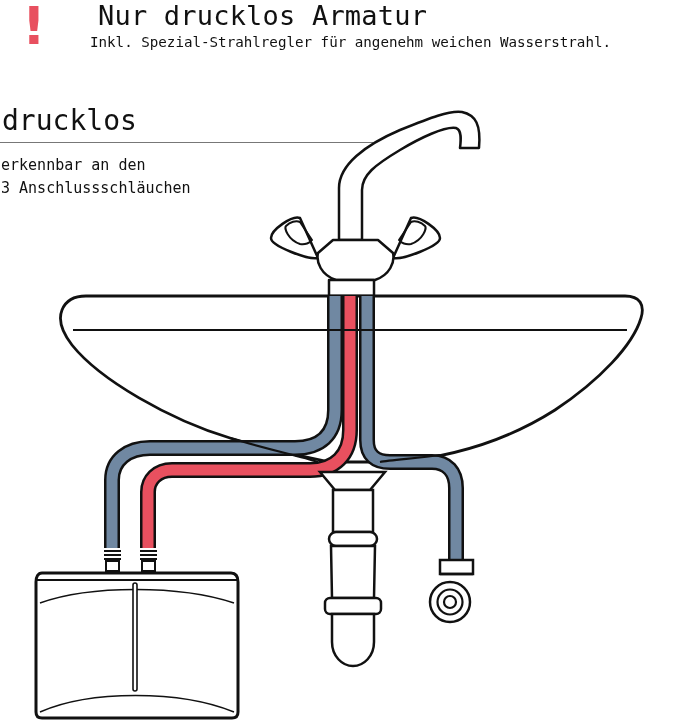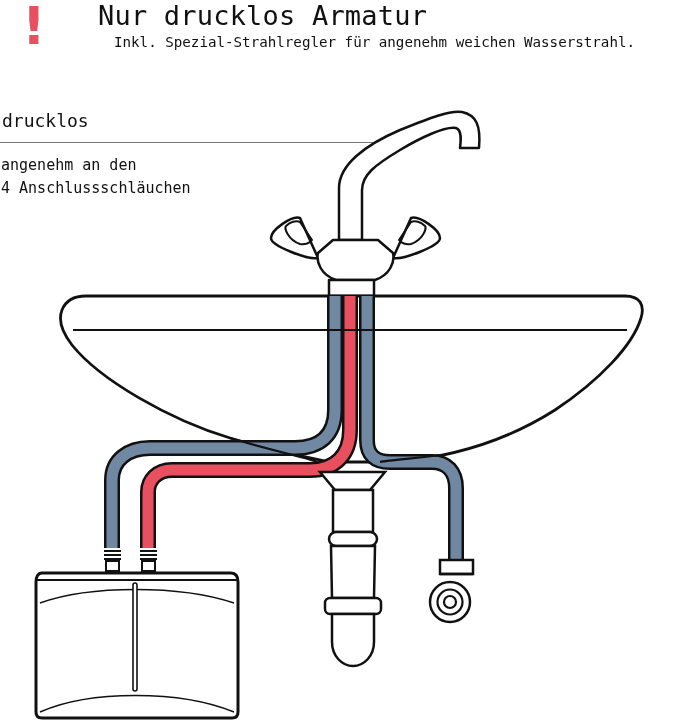"Inkl. Spezial-Strahlregler für angenehm" .subtitle { left: 114px -> 90px }
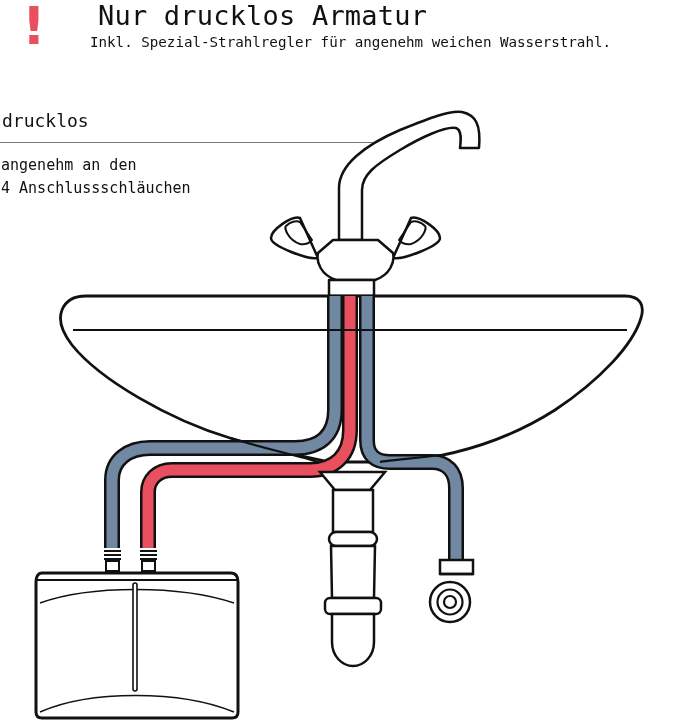"drucklos" .label-head { font-size: 18px -> 28px }
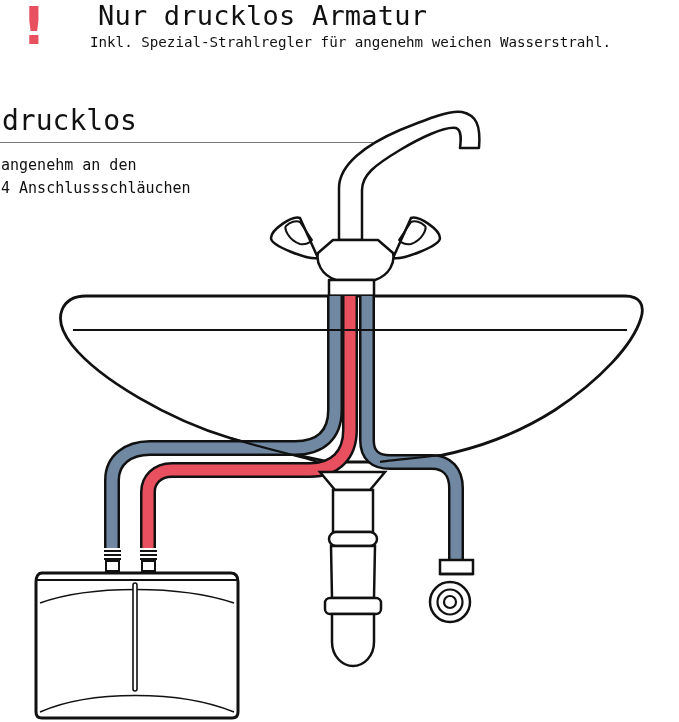"angenehm an den" span { text: angenehm -> erkennbar }
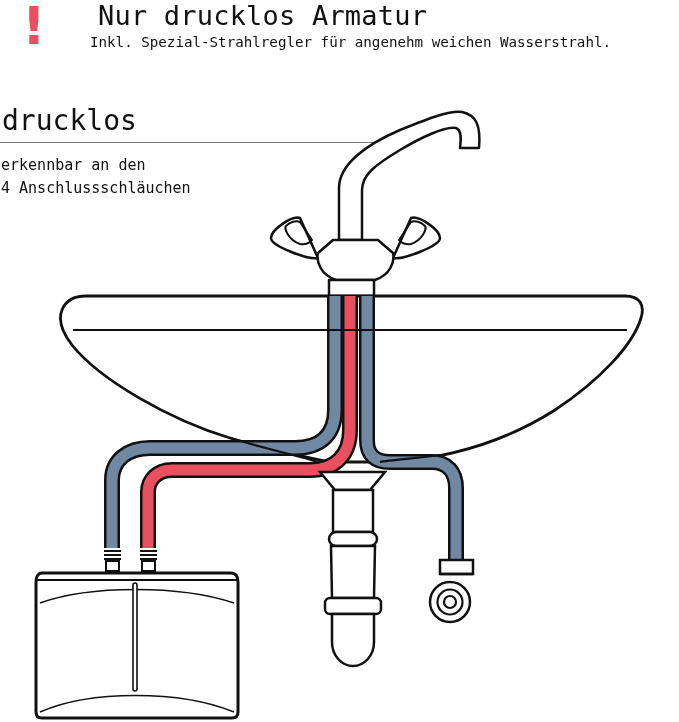"4 Anschlussschläuchen" span { text: 4 -> 3 }
